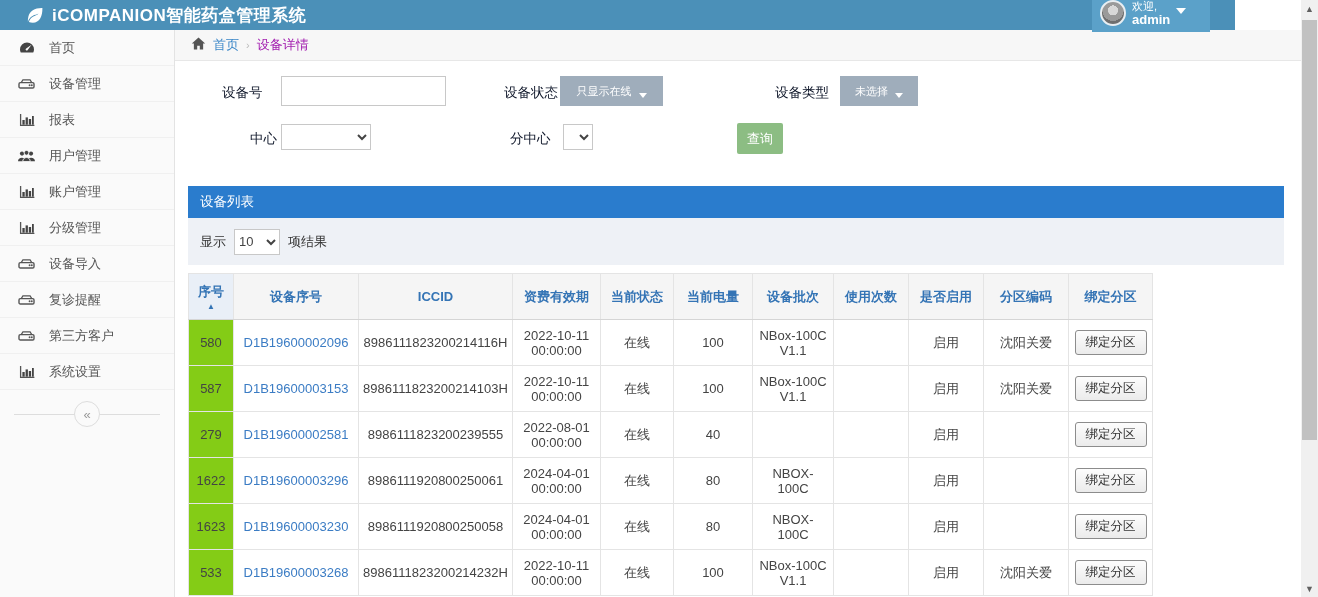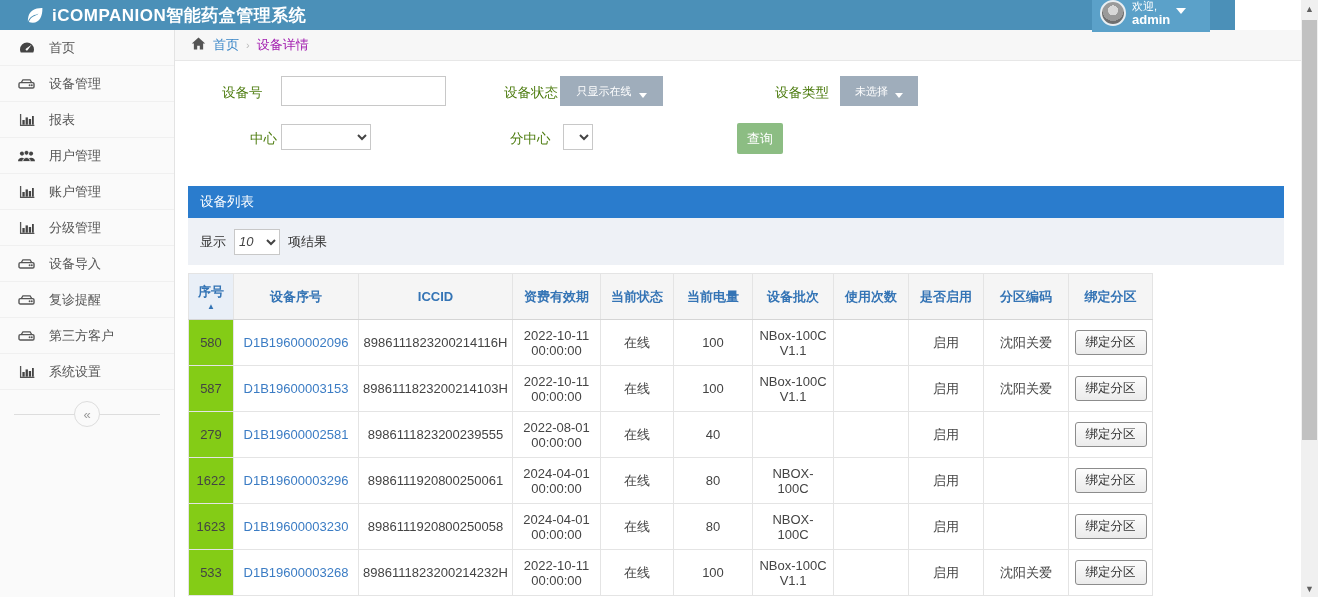"设备号" .flabel { color: #4d7c0f -> #0f172a }
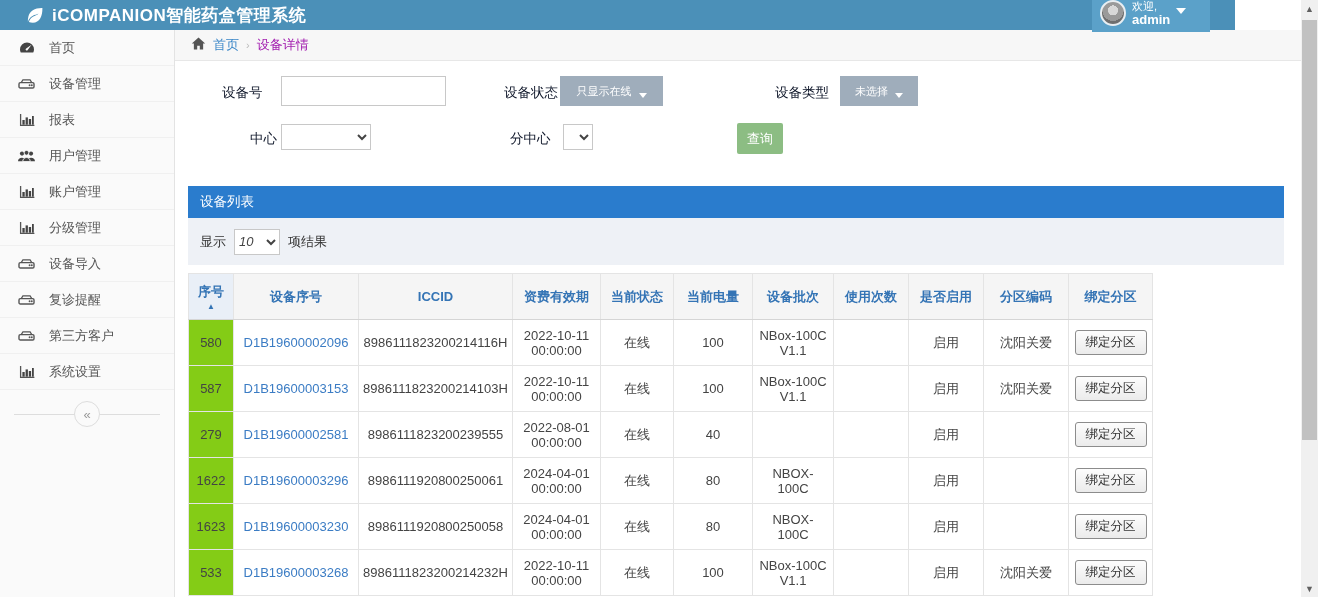"10" select { font-style: italic -> none }
